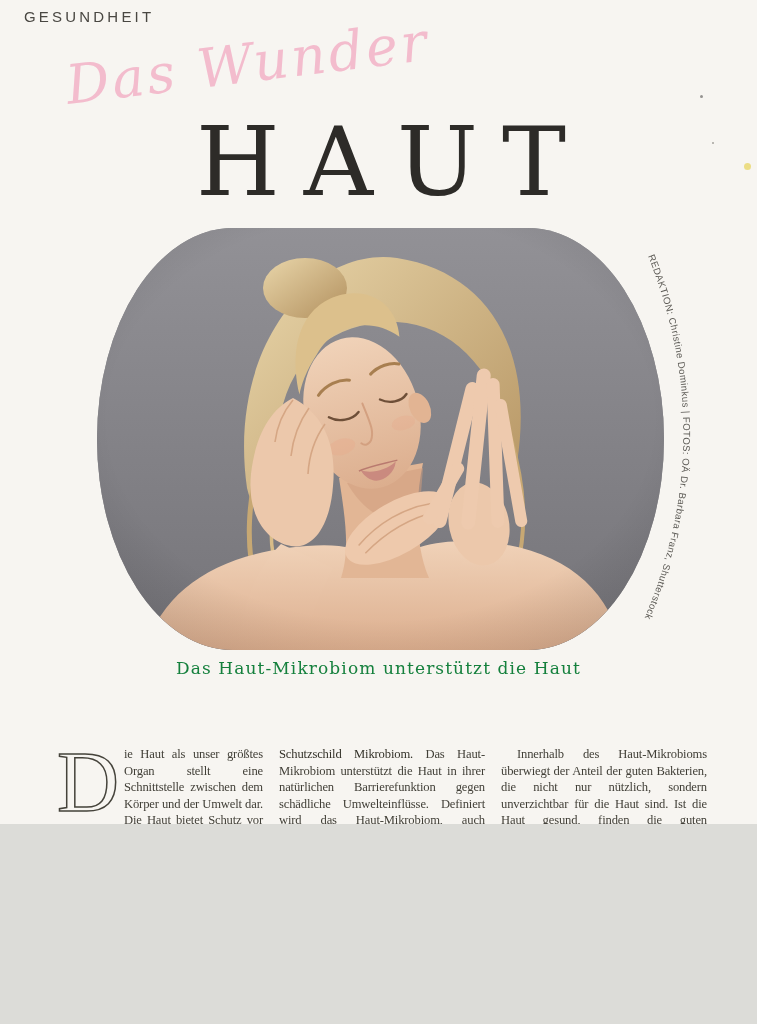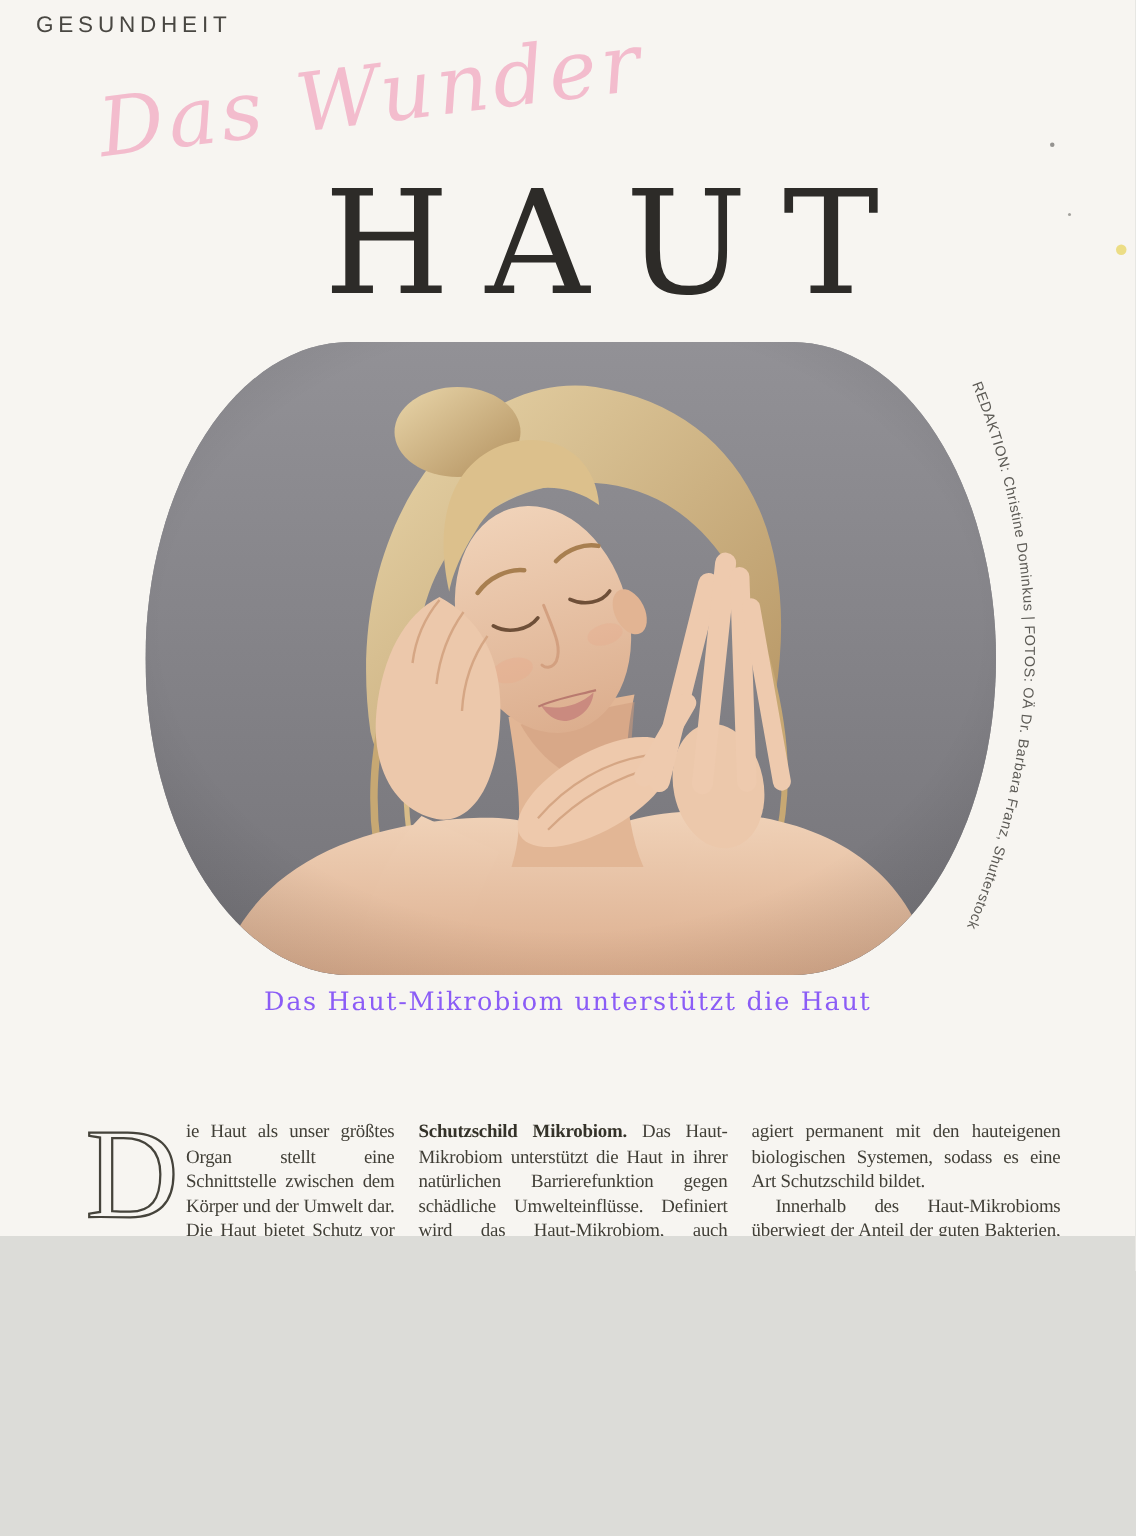"HAUT" .main-title { margin-left: 20px -> none }
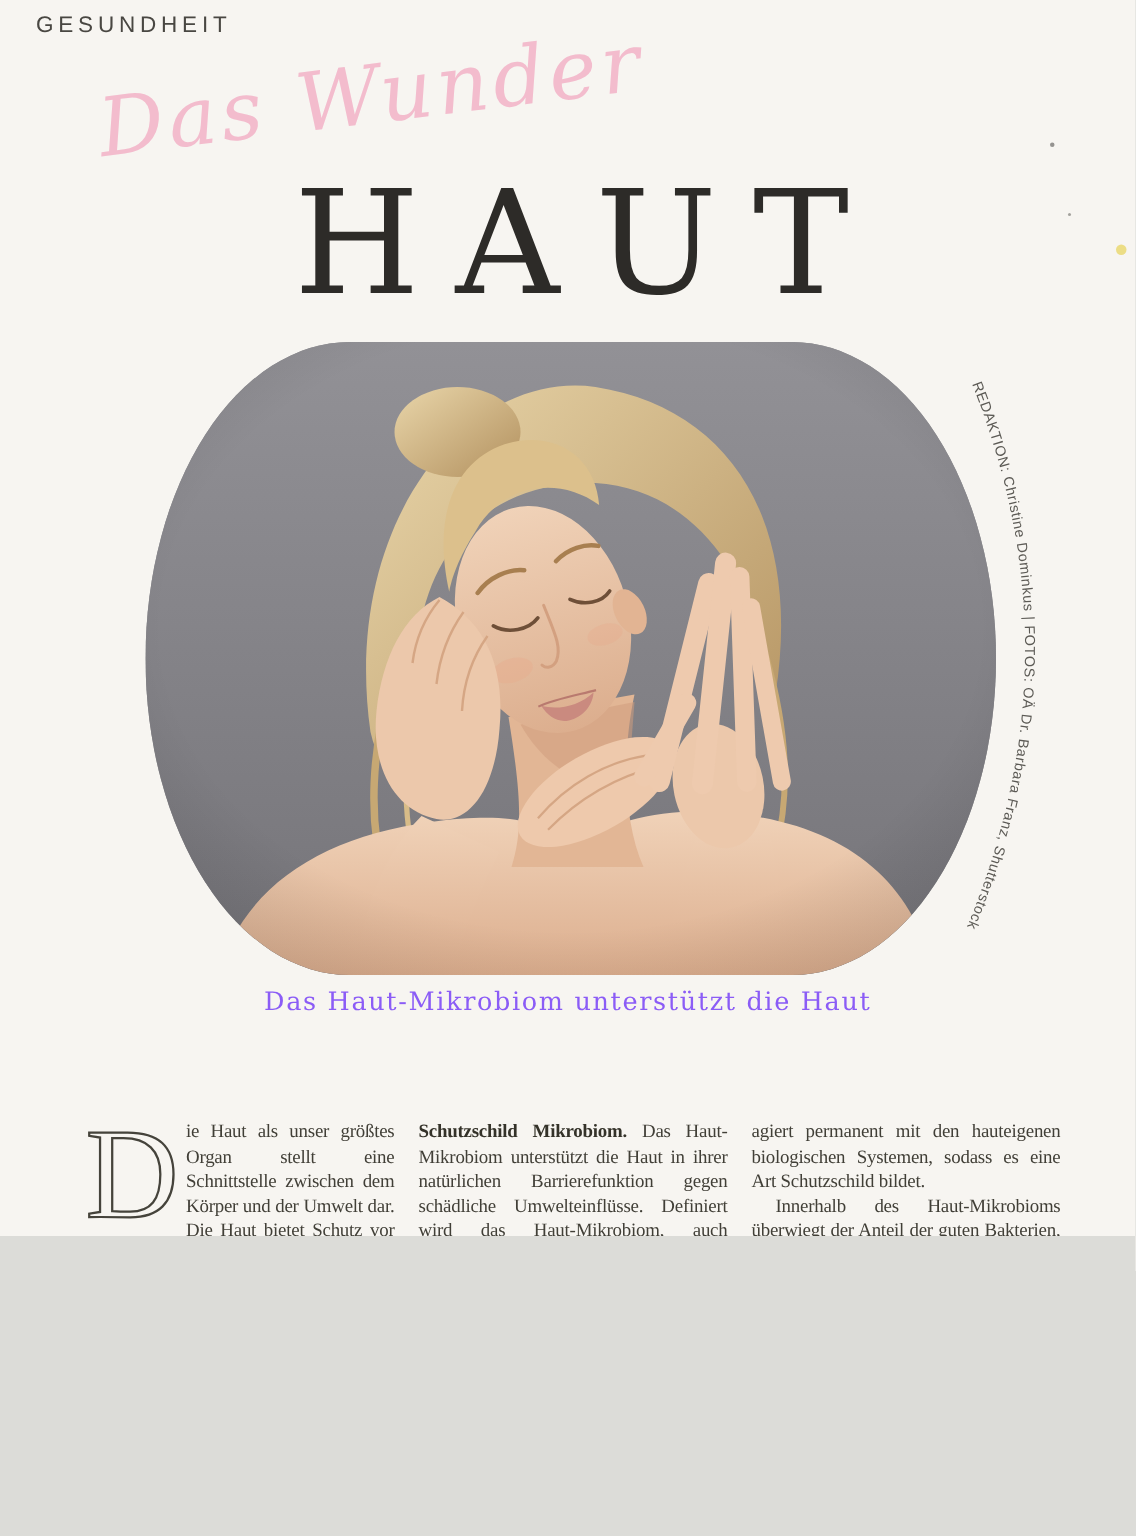"Das Haut-Mikrobiom unterstützt die Haut" .caption { color: #8b5cf6 -> #15803d }
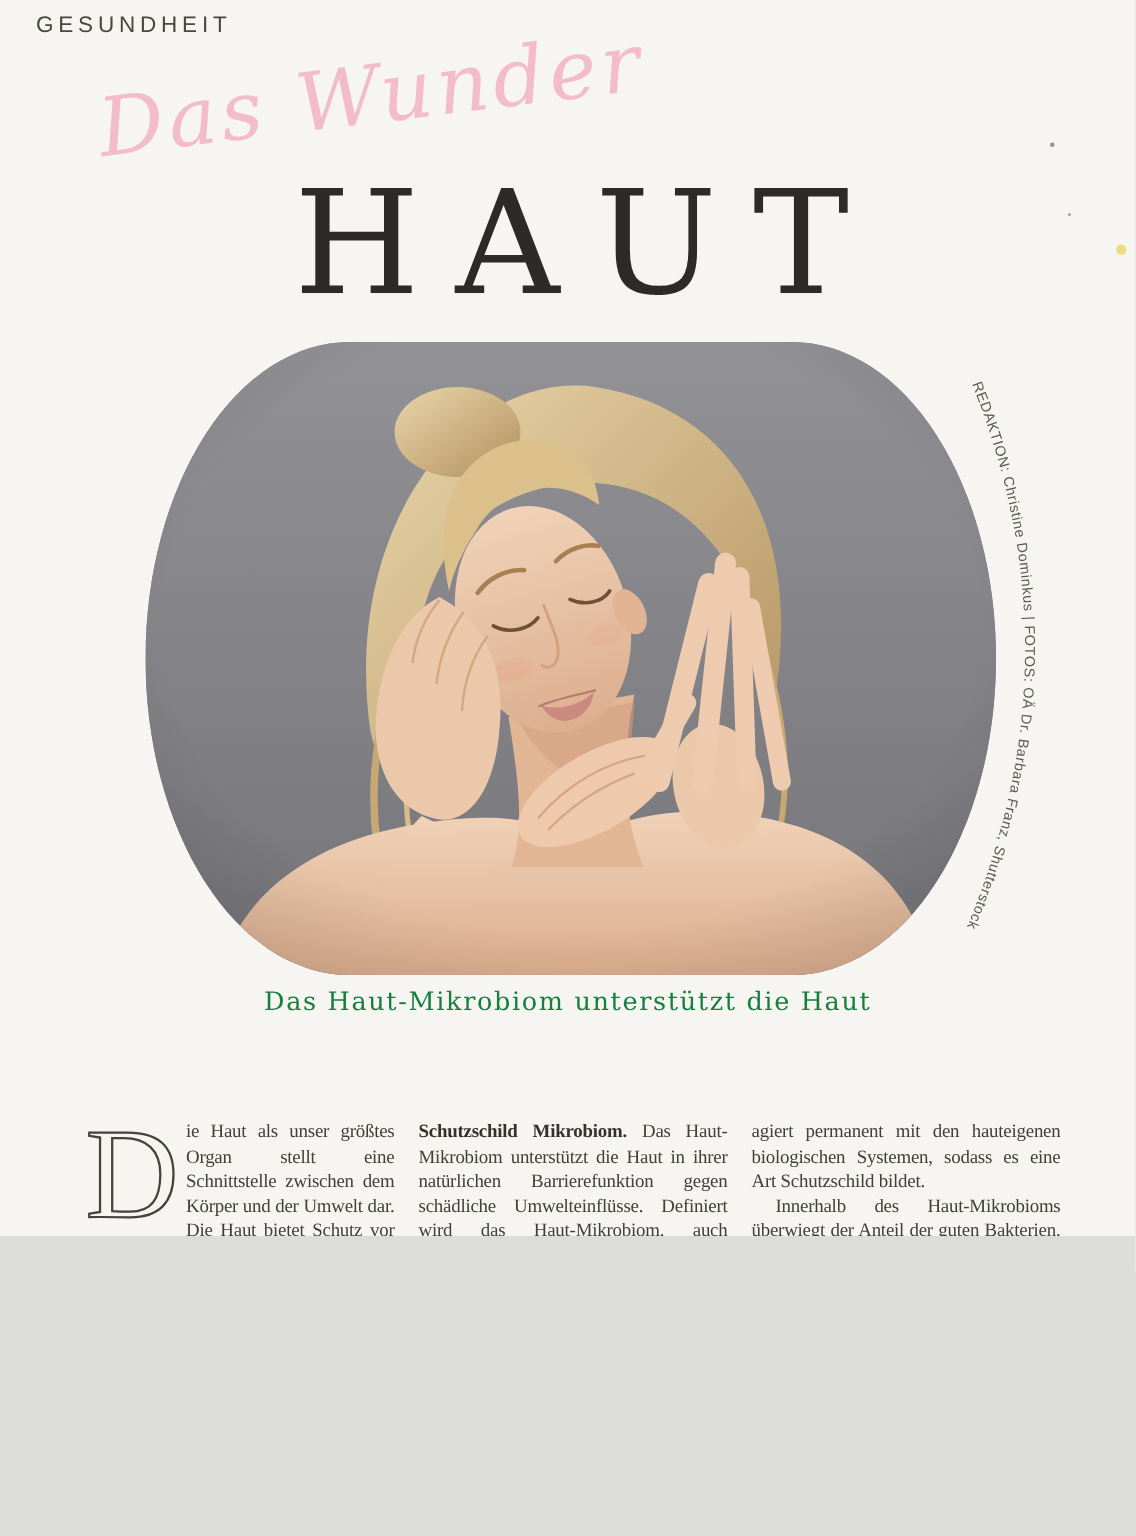"Schutzschild Mikrobiom." .subhead { font-weight: bold -> normal }
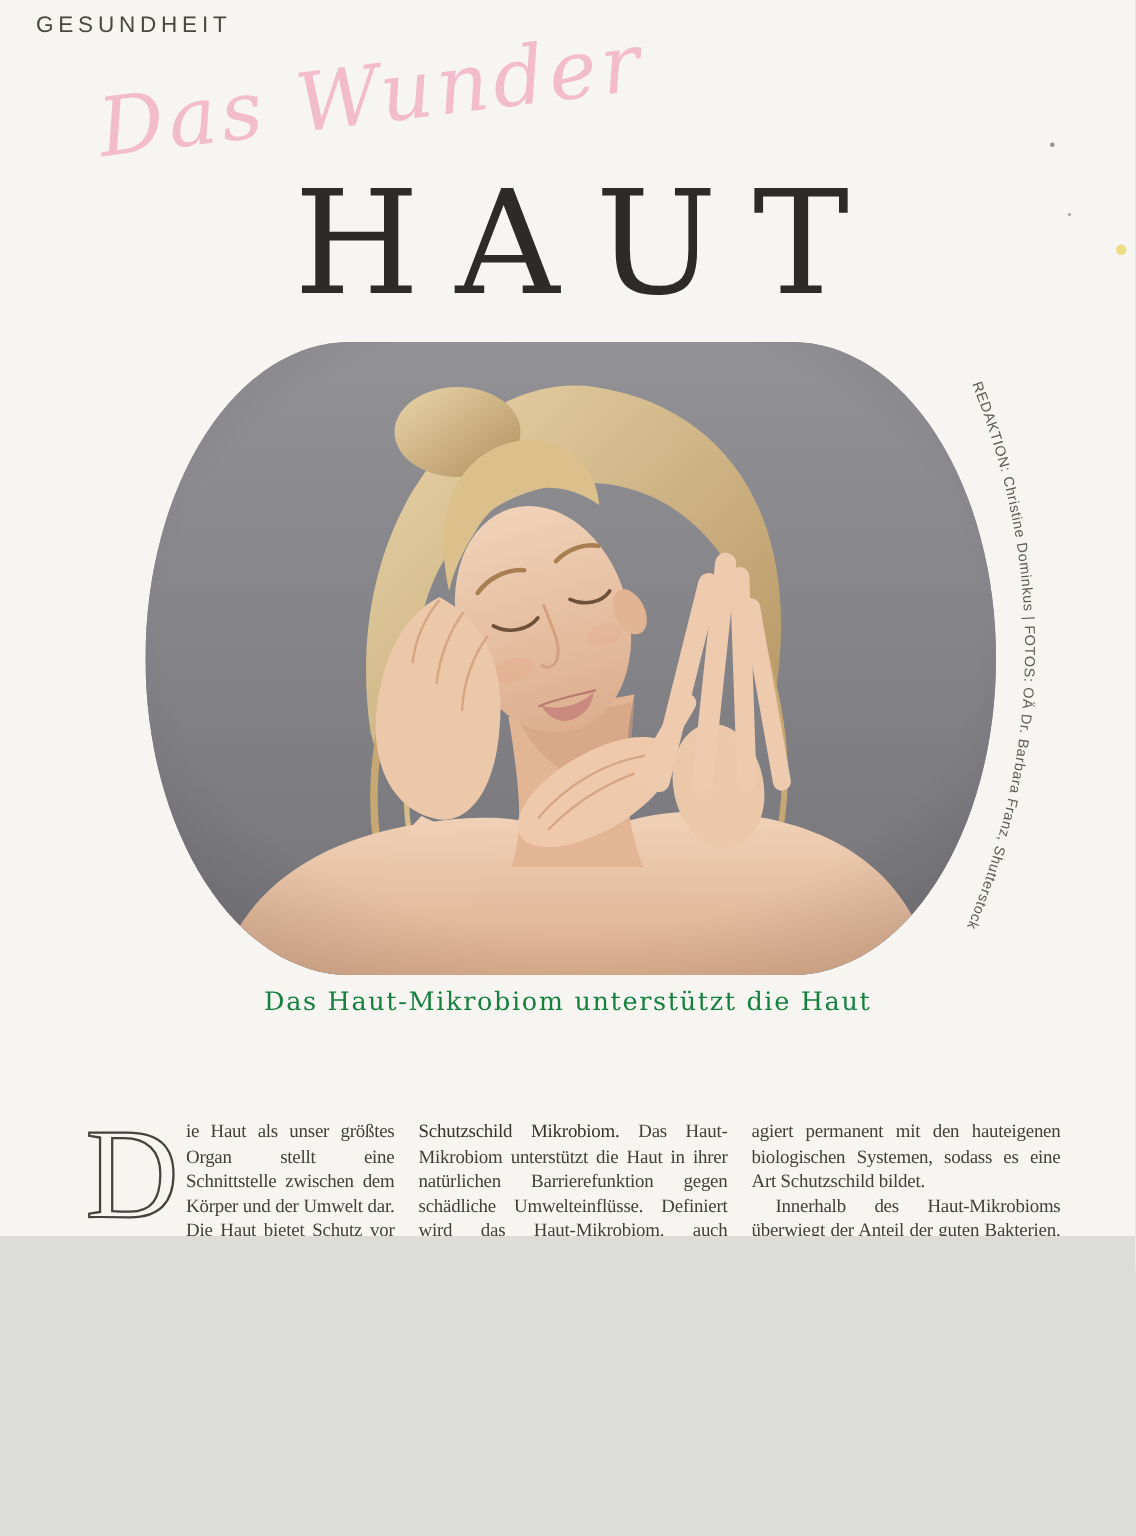"agiert permanent mit den hauteigenen" p { html: <p>agiert permanent mit den hauteigenen biologischen Systemen, sodass es eine Art Schutzschild bildet.</p> -> none }
